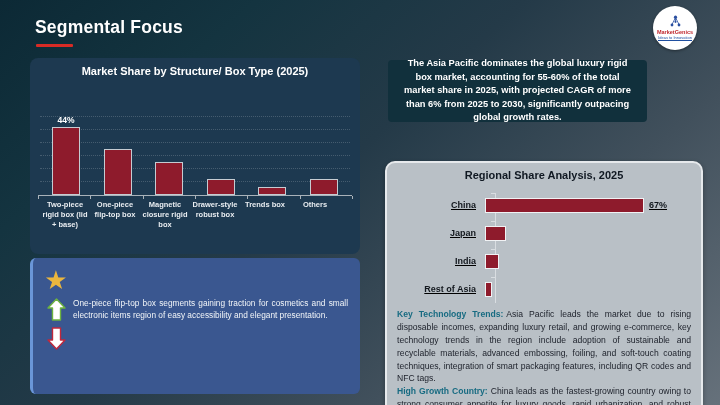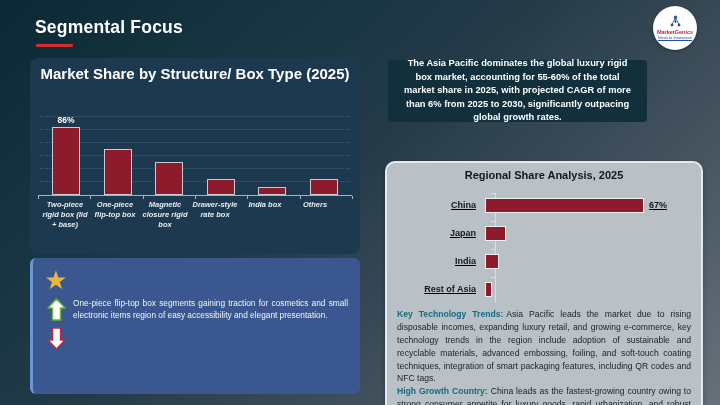"Market Share by Structure/ Box" .chart-title { font-size: 15px -> 11px }
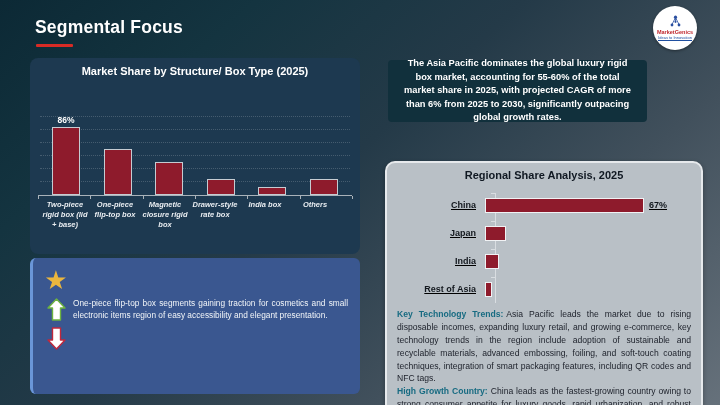"86%" div.vlabel { text: 86% -> 44% }
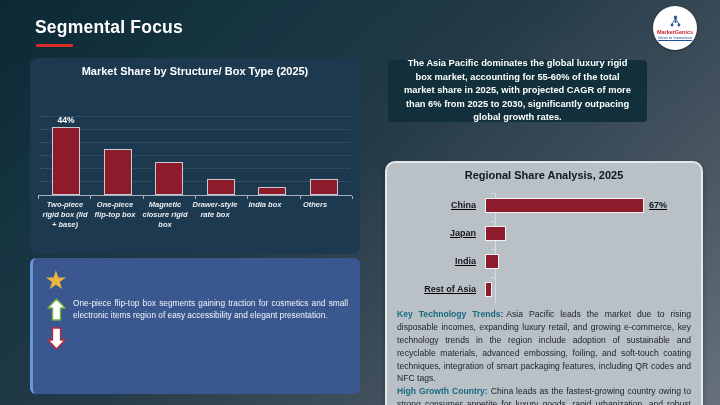"Two-piece rigid box (lid +" .vcats { font-style: italic -> none }
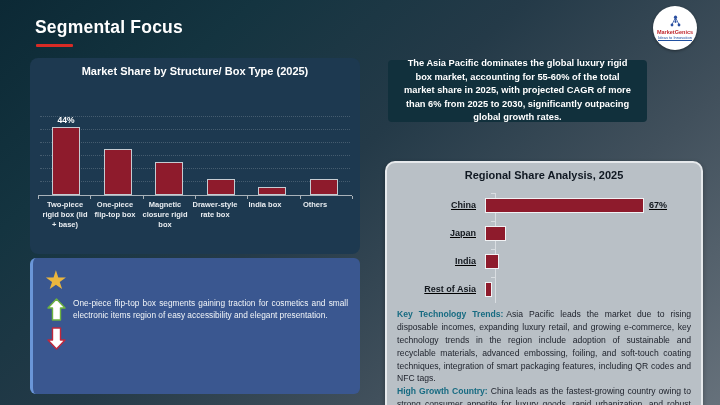"Drawer-style rate box" div.vcat { text: rate -> robust }
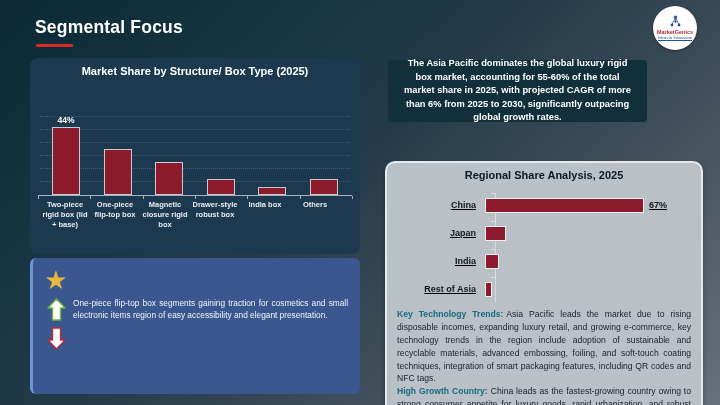"India box" div.vcat { text: India -> Trends }
